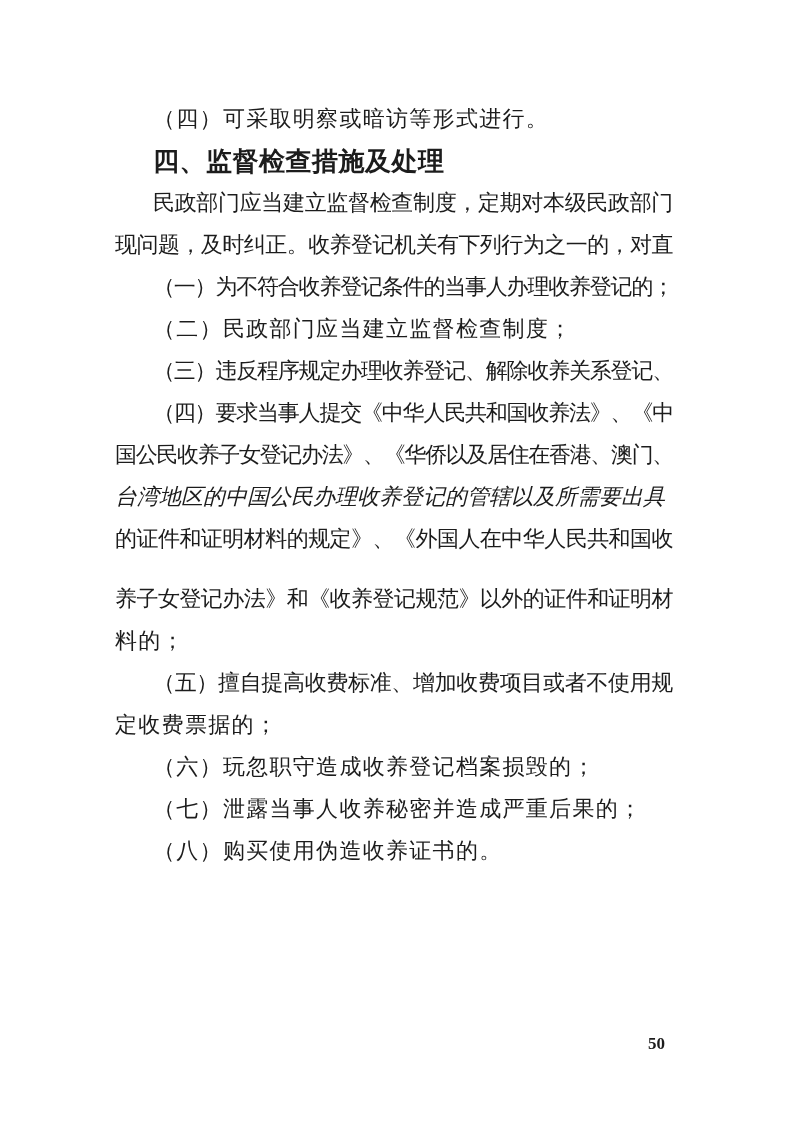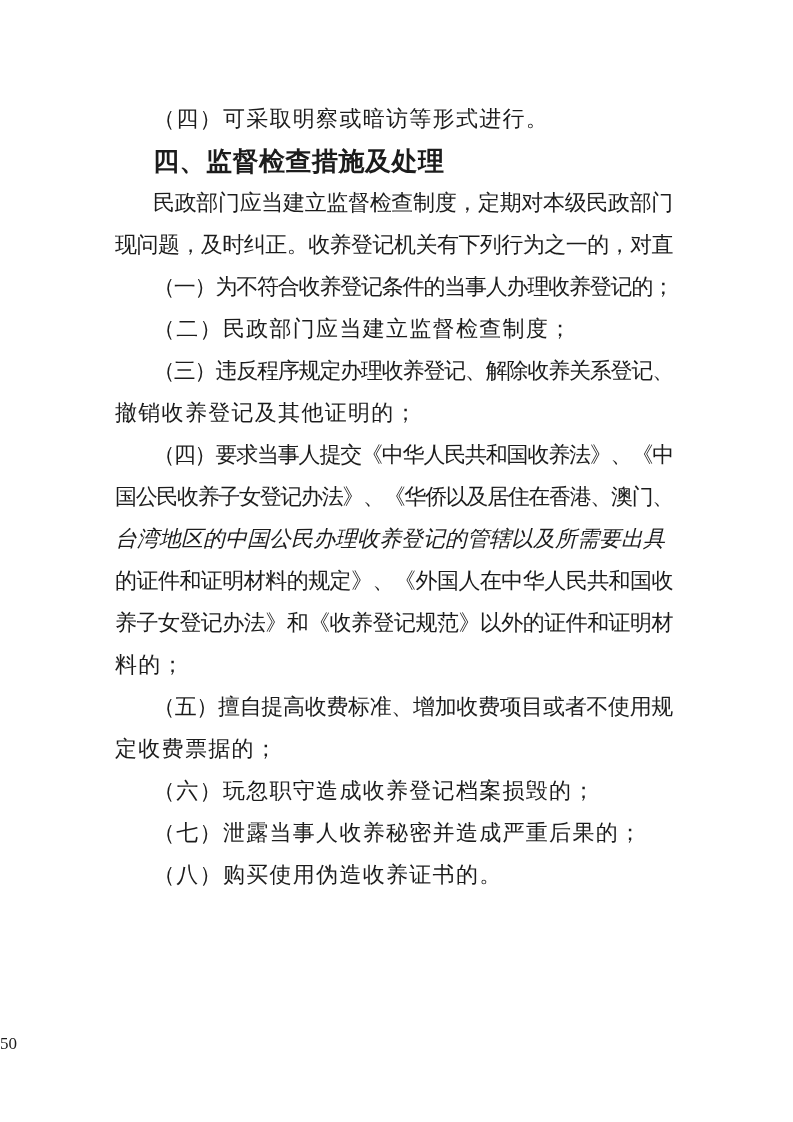"撤销收养登记及其他证明的；" div.line { html: <div>撤销收养登记及其他证明的；</div> -> none }
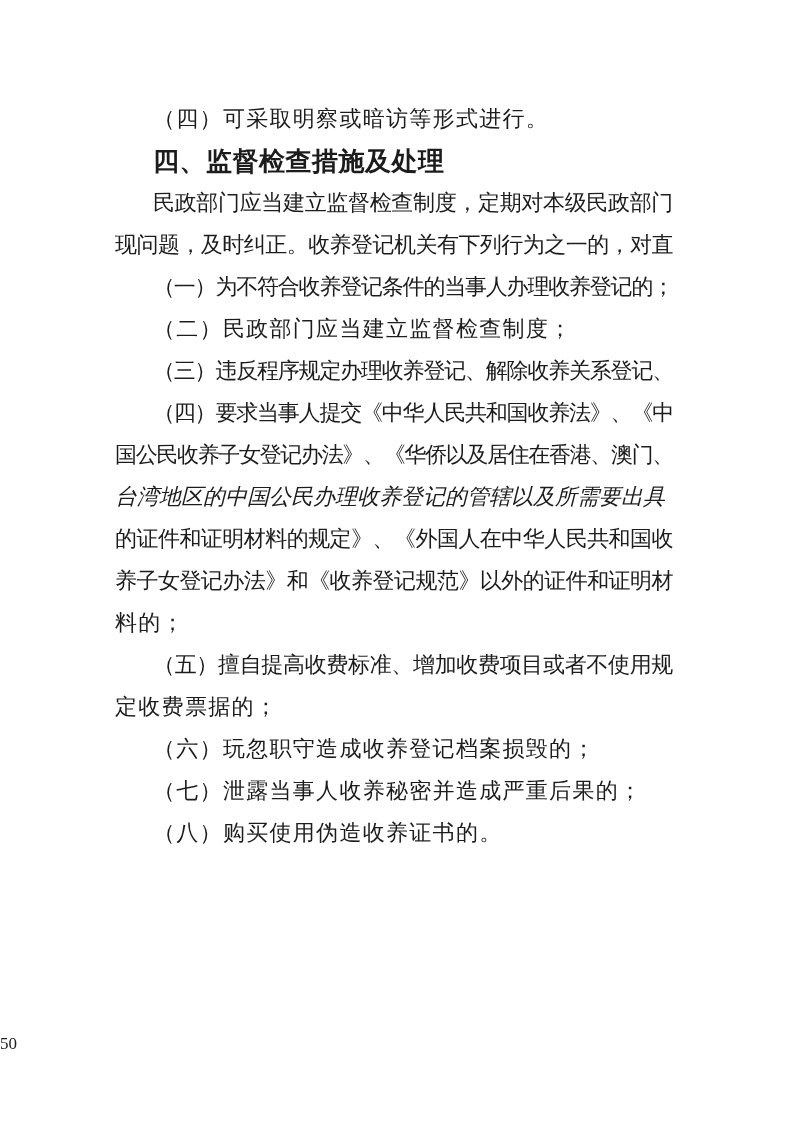"养子女登记办法》和《收养登记规范》以外的证件和证明材" div.line { margin-top: none -> 18px }
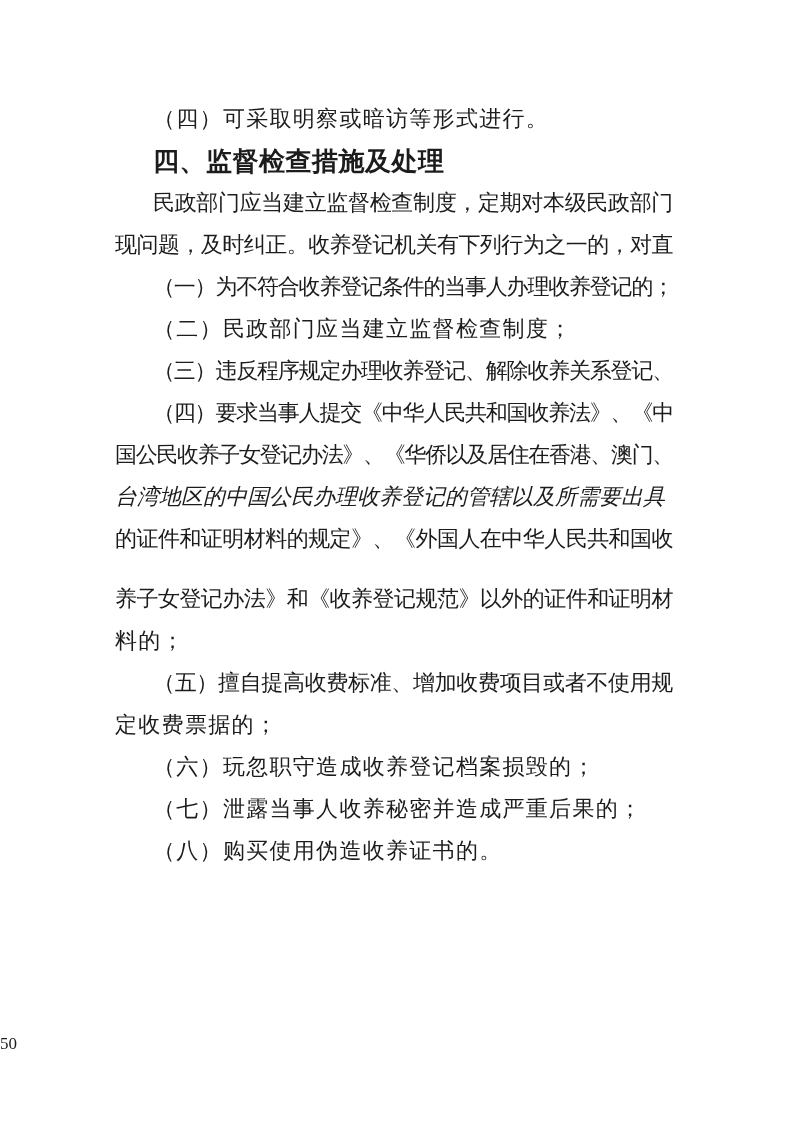"50" .footer { font-weight: none -> bold; text-align: left -> right }
